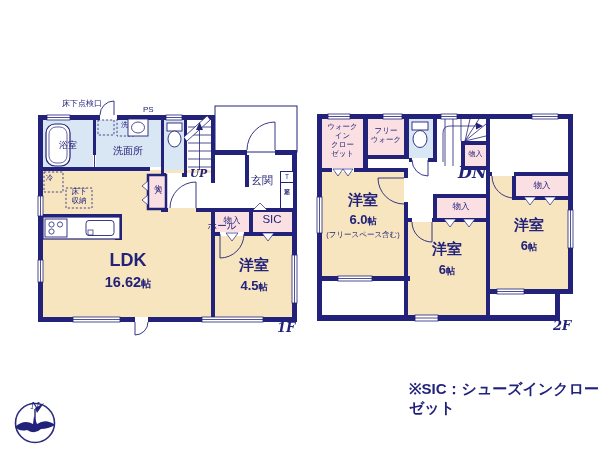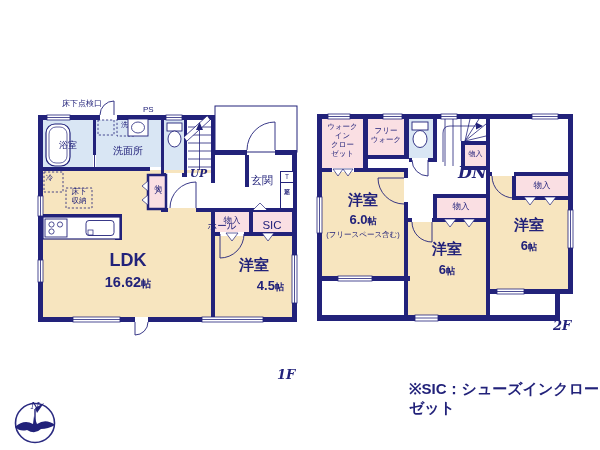"SIC" div.lbl { margin-top: 6px -> none }
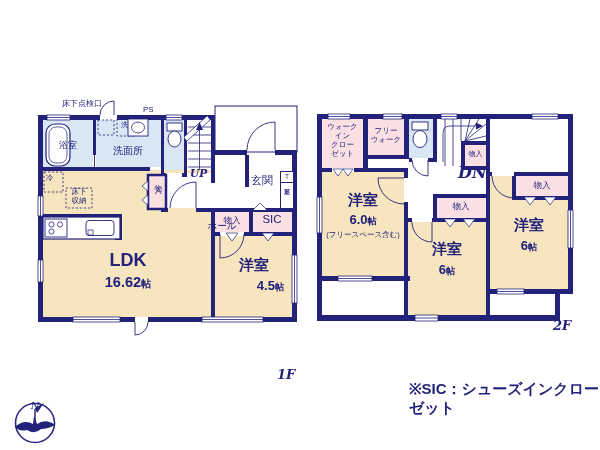"4.5帖" div.lbl { text-align: right -> none }
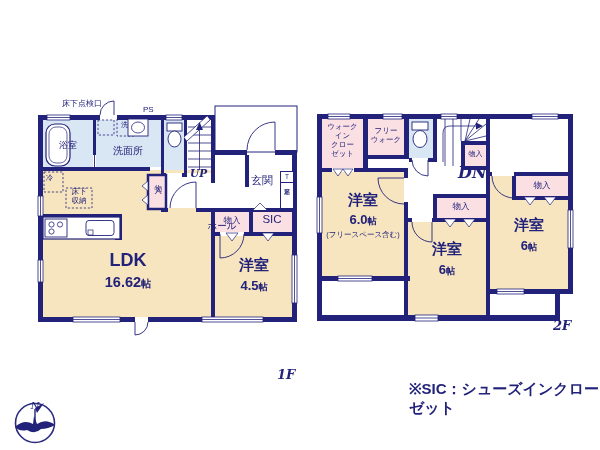"1F" div.lbl { margin-top: 47px -> none }
